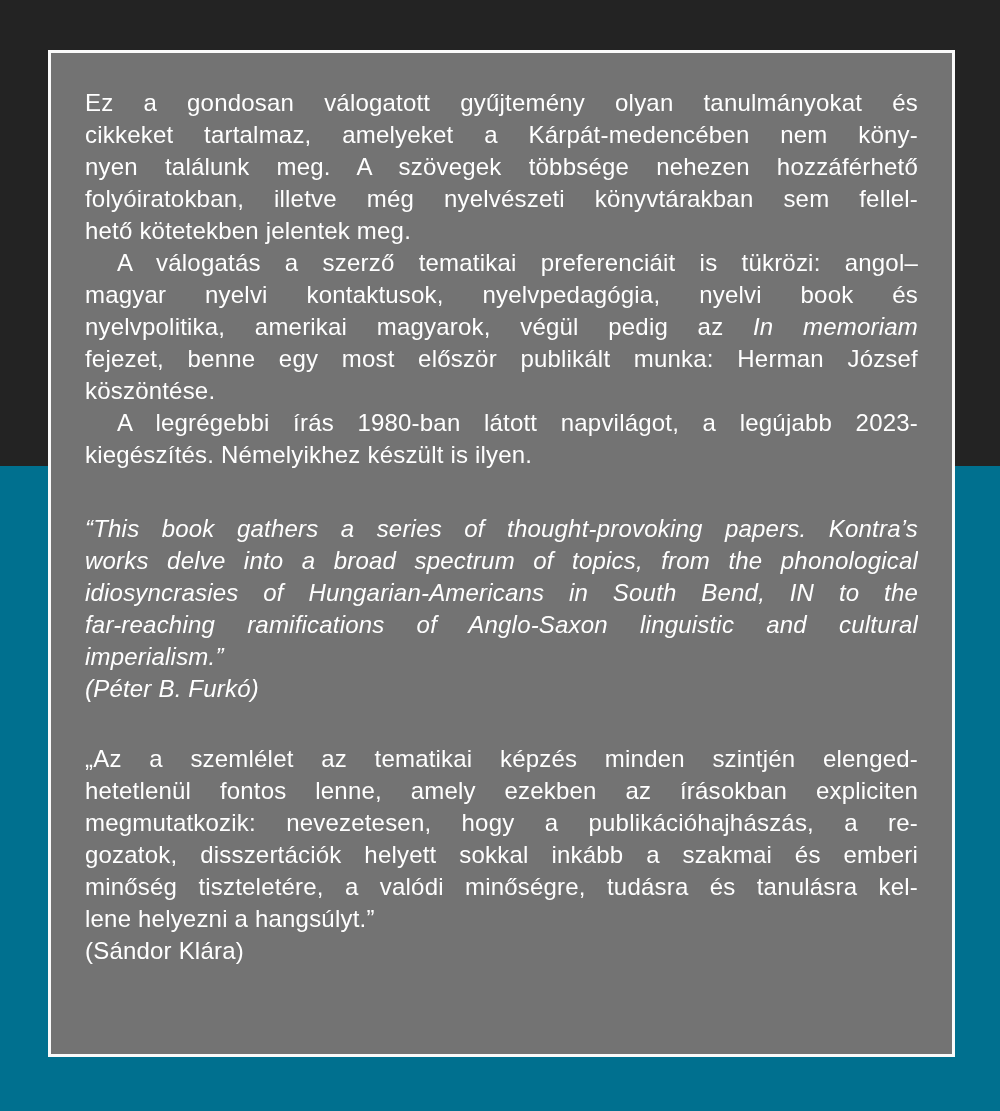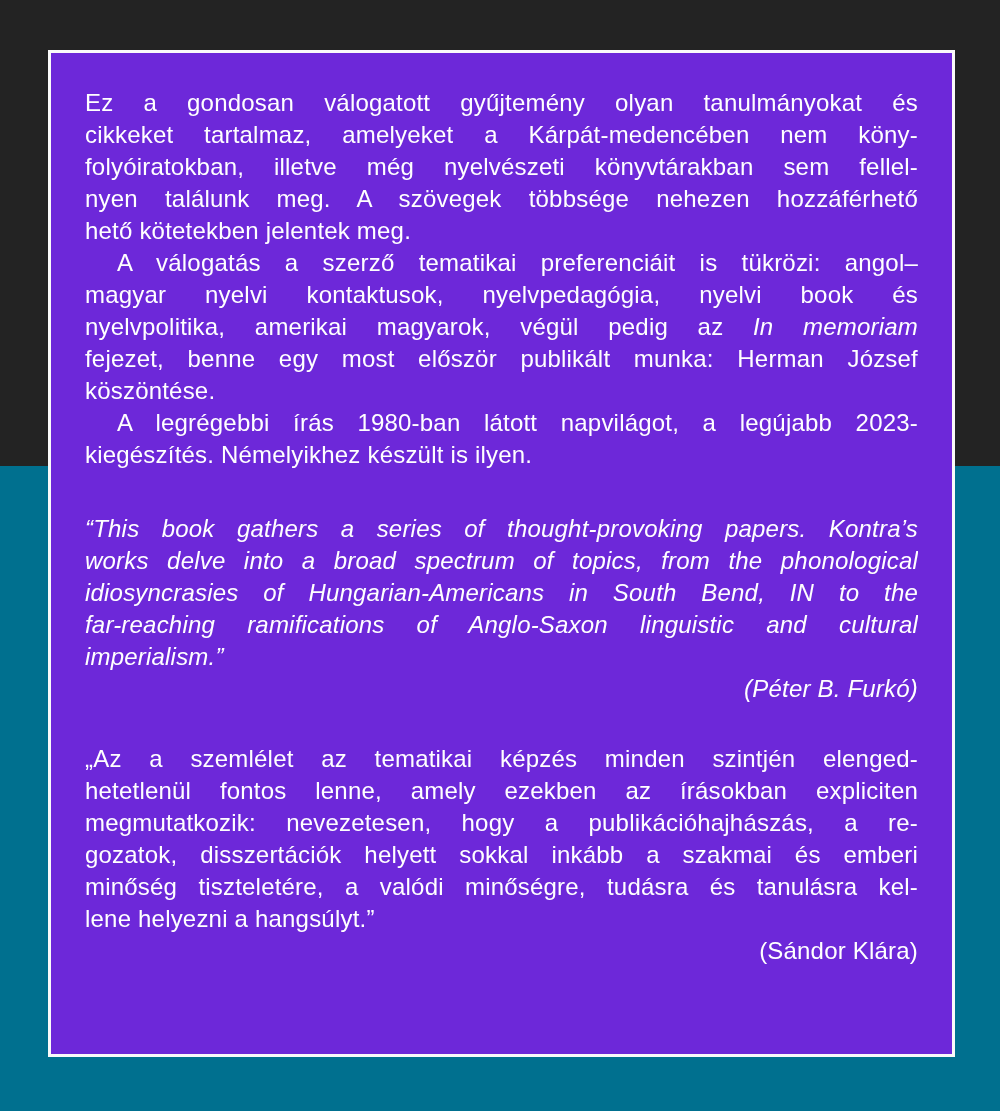"Ez a gondosan válogatott gyűjtemény" .panel { background: #6d28d9 -> #737373 }
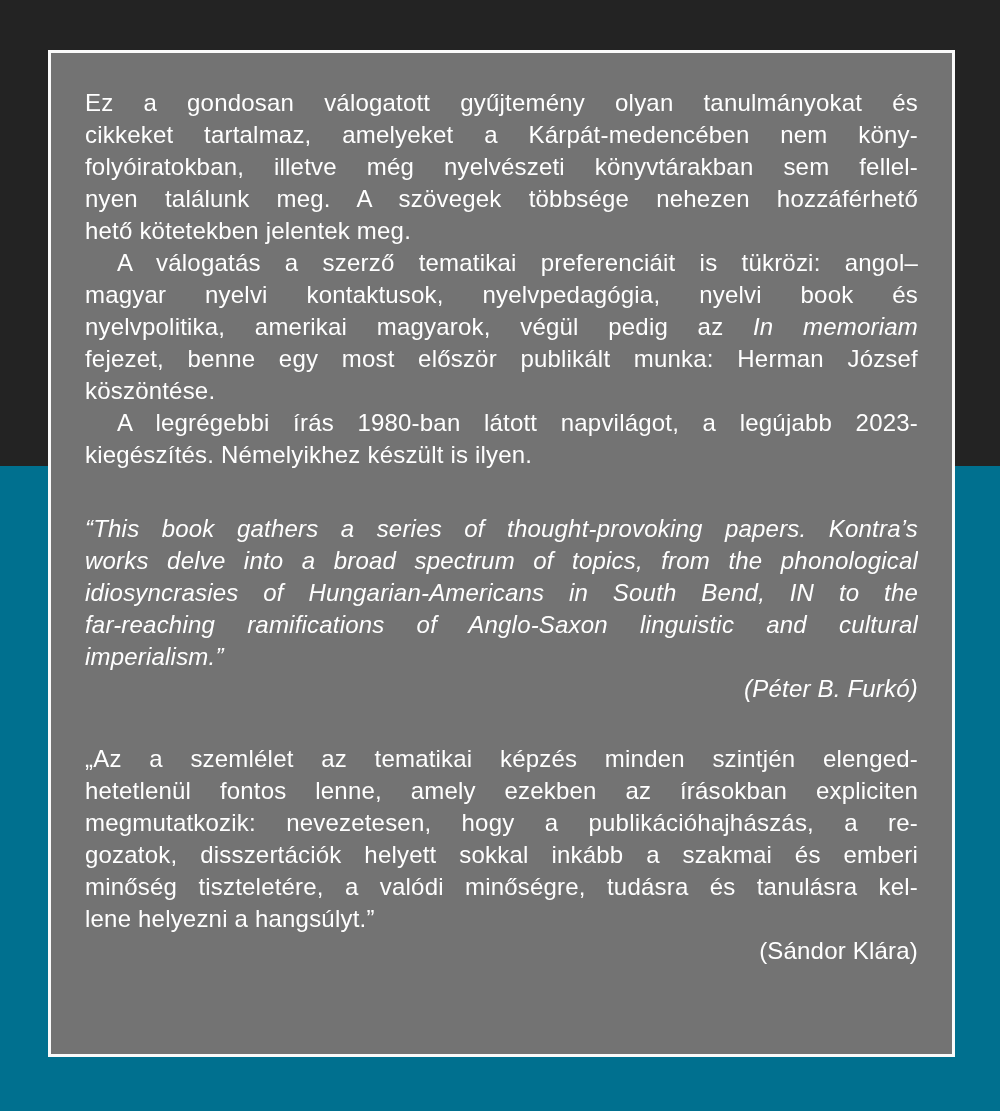"folyóiratokban, illetve még nyelvészeti" div.line { order: before "nyen találunk meg. A szövegek" -> after "nyen találunk meg. A szövegek" }
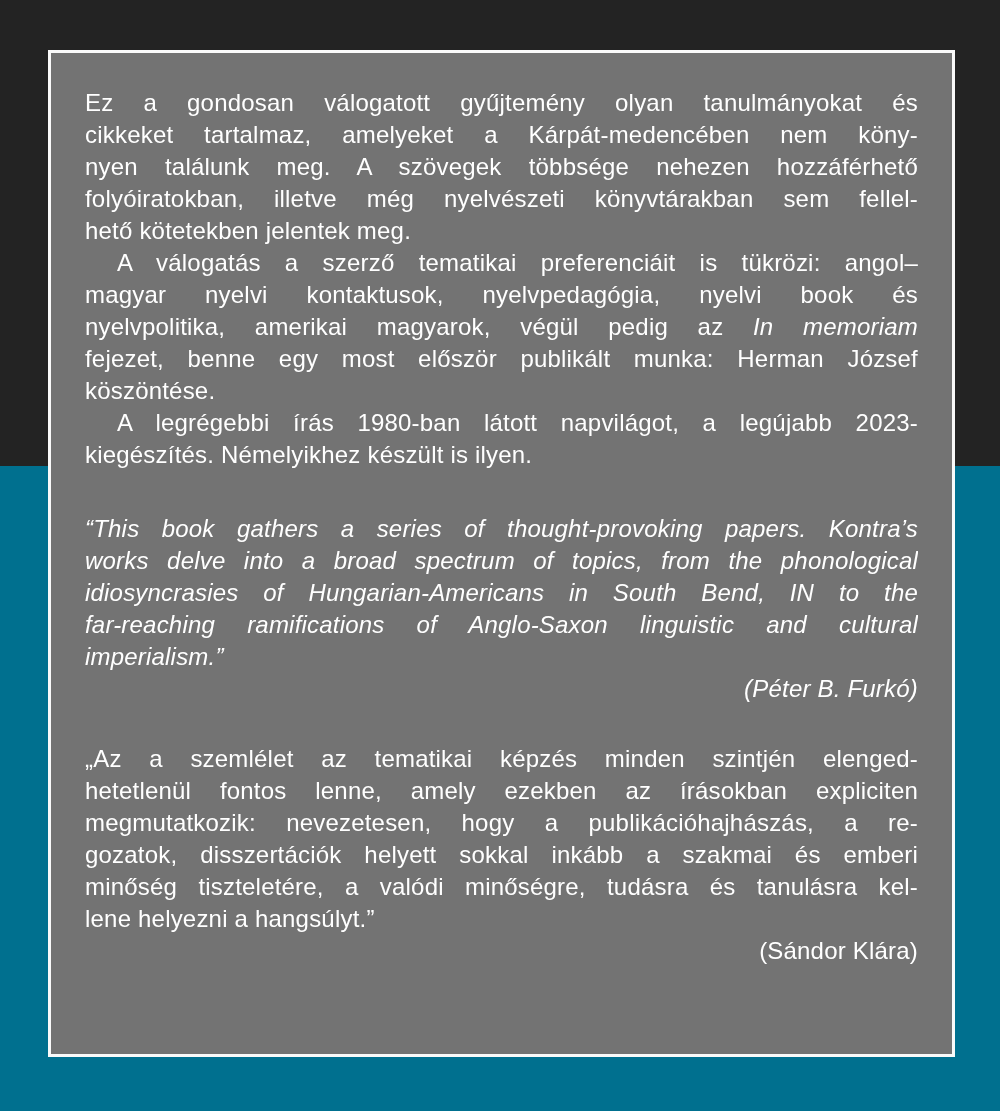"(Péter B. Furkó)" .attr { text-align: right -> left }
